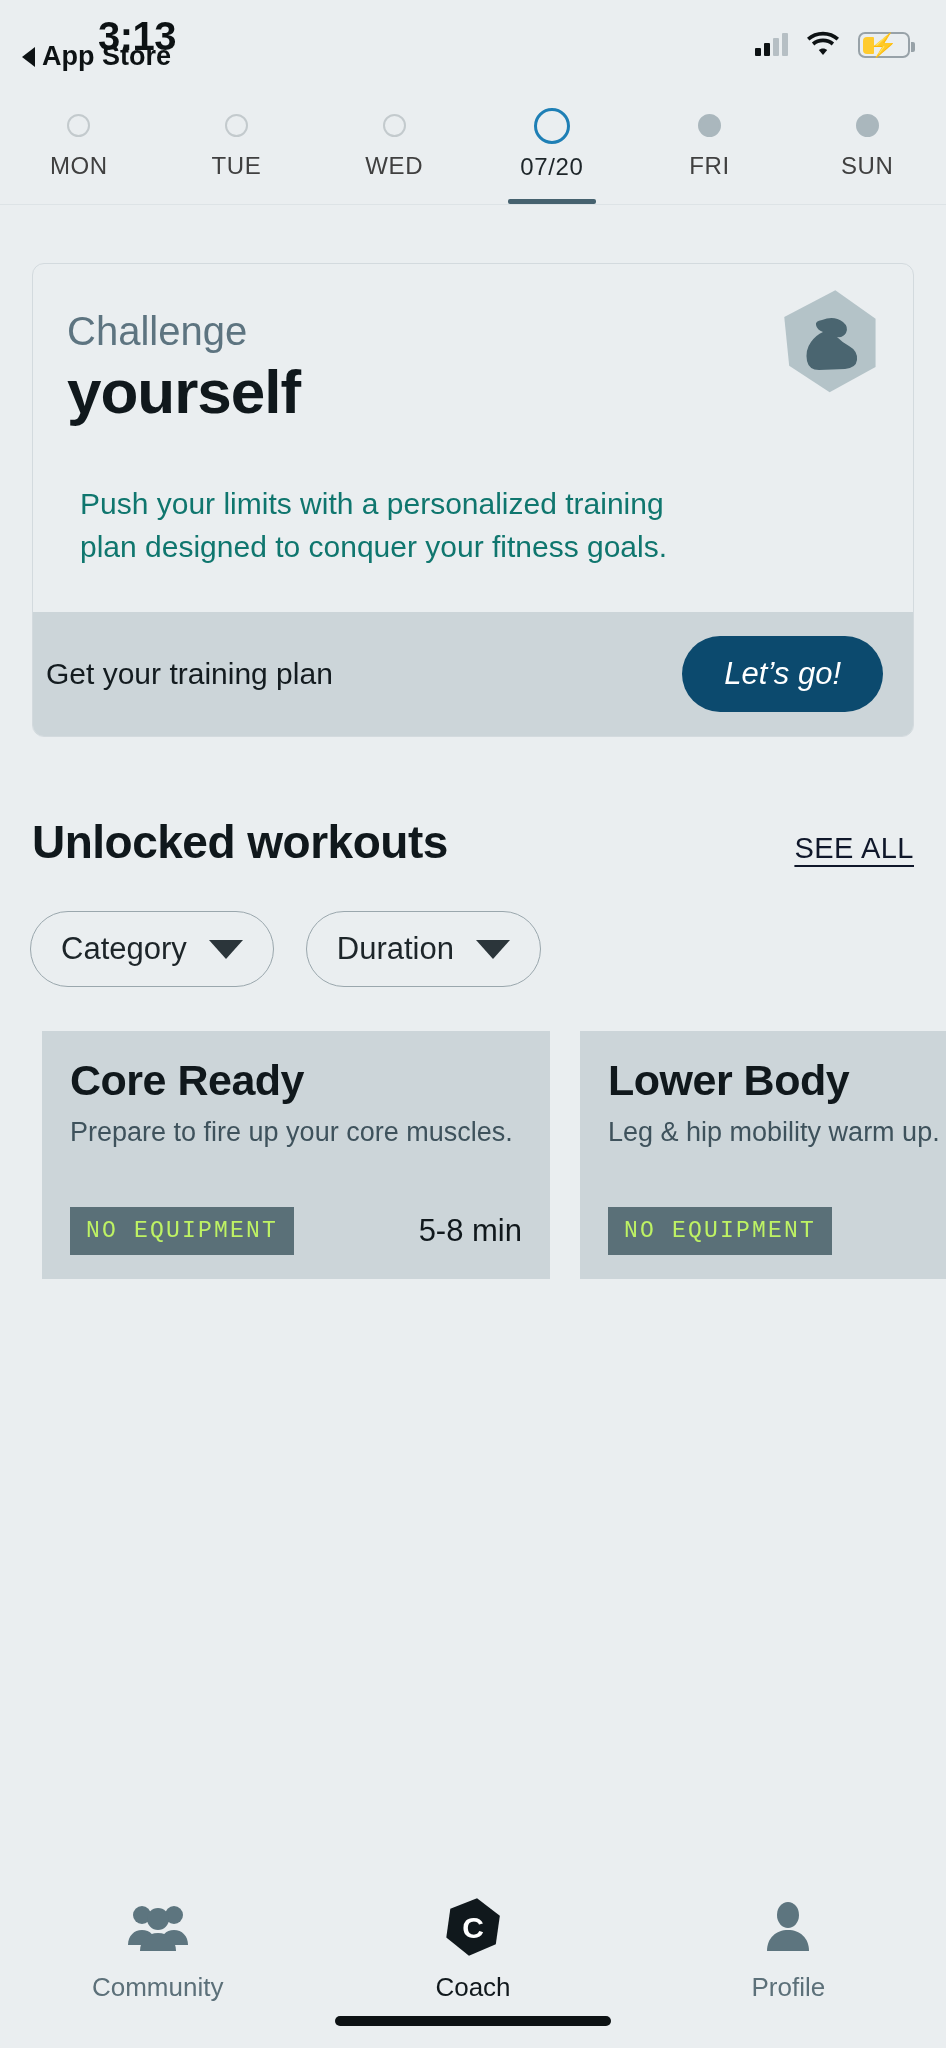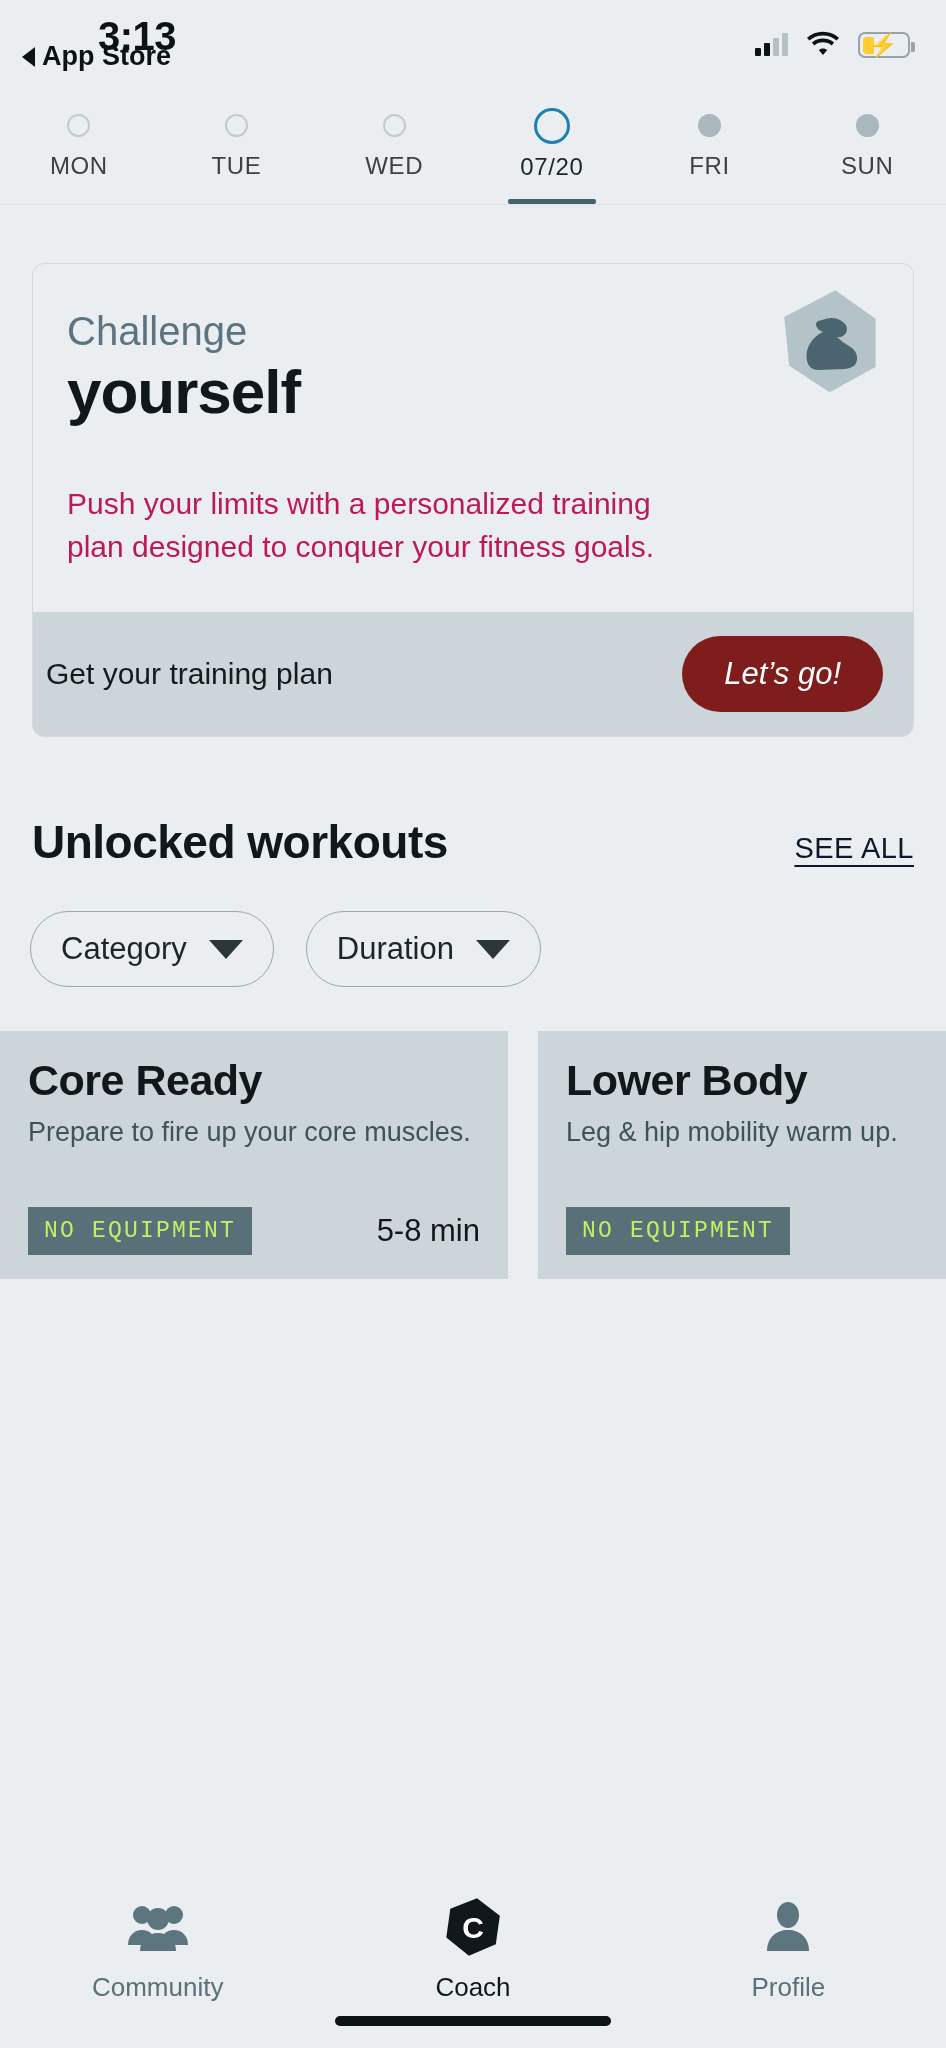"Push your limits with a" .cc-desc { color: #be185d -> #0f766e; margin-left: none -> 13px }
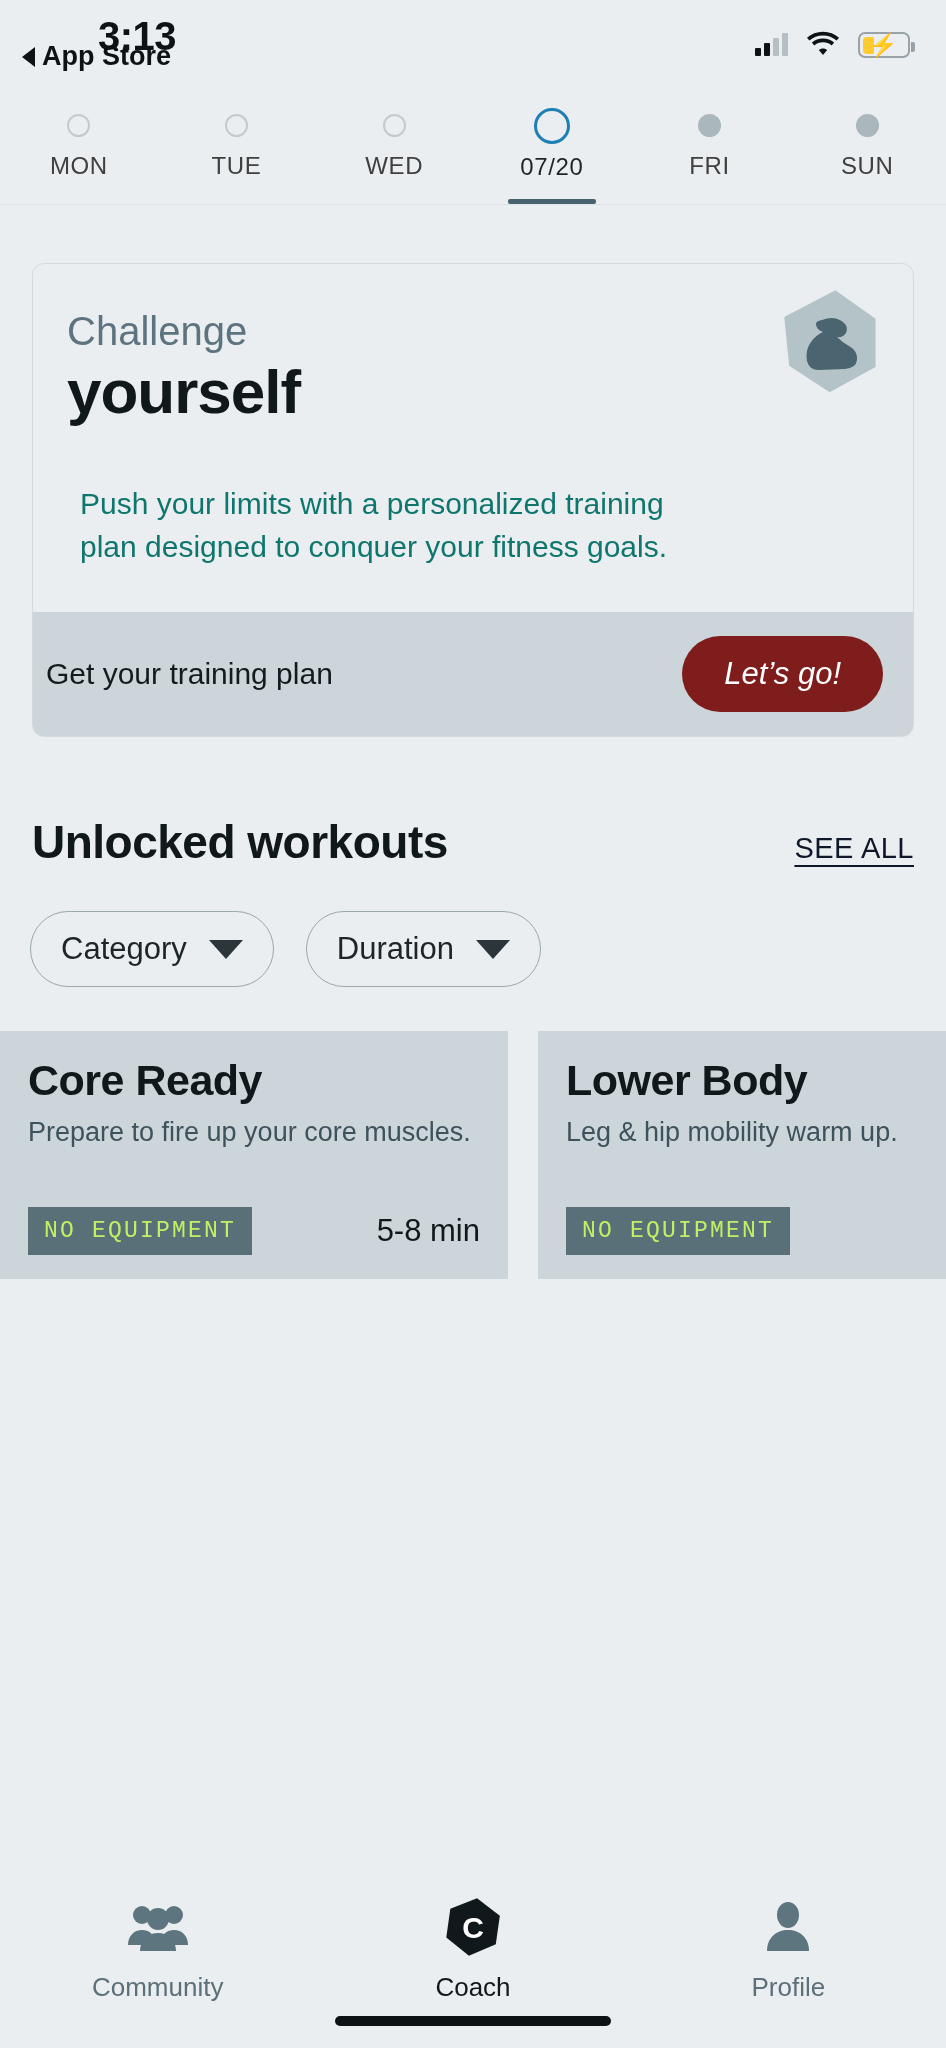"Let’s go!" .letsgo { background: #7f1d1d -> #0c4a6e }
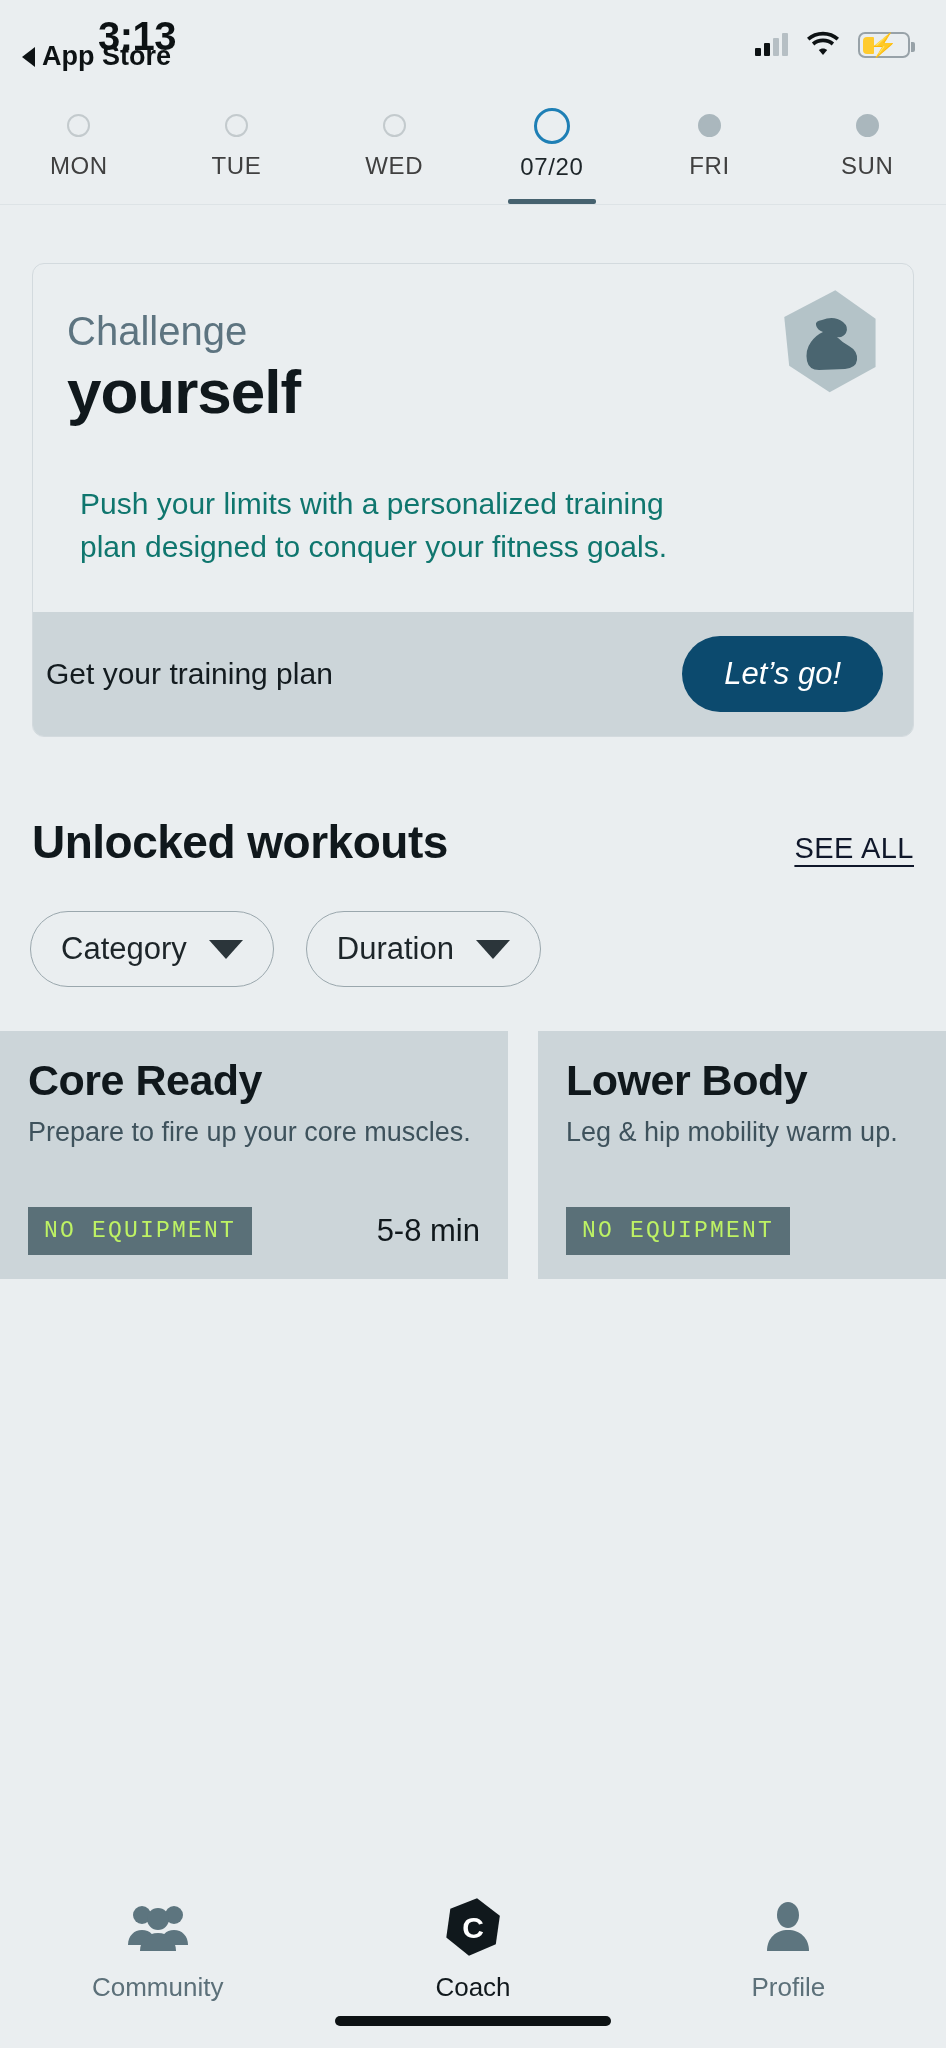"Core Ready" .cards-rail { padding-left: none -> 42px }
